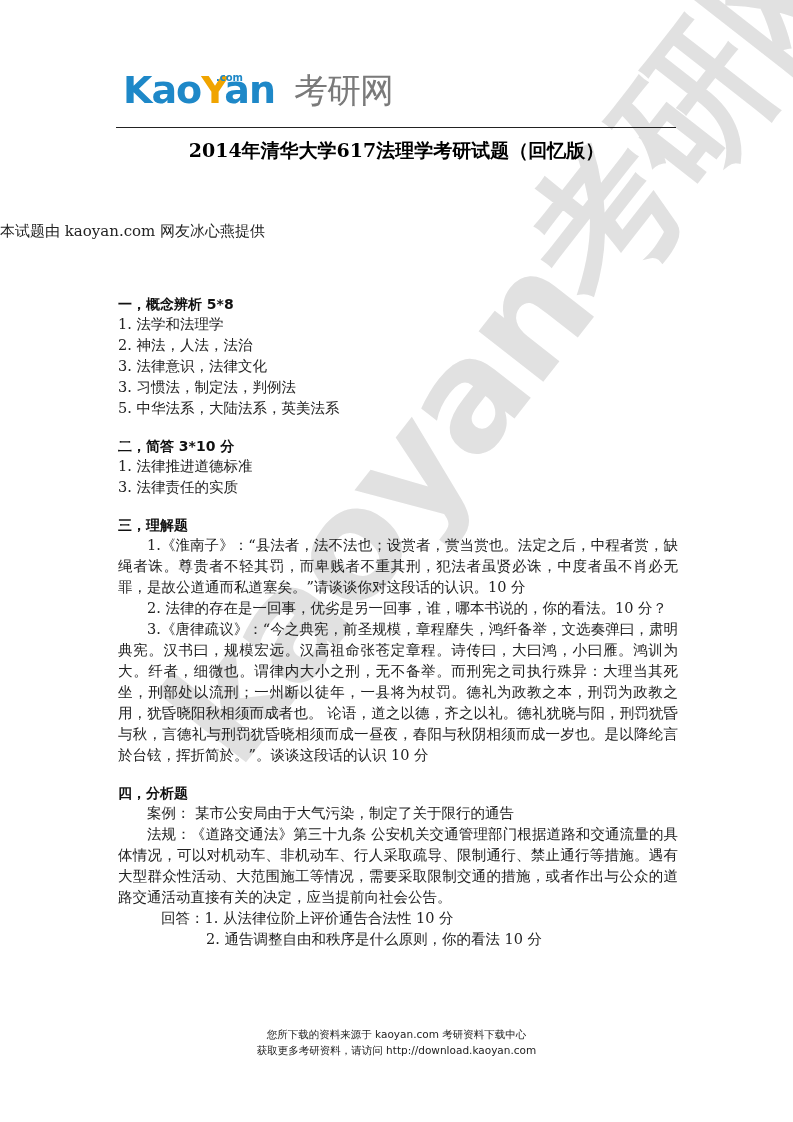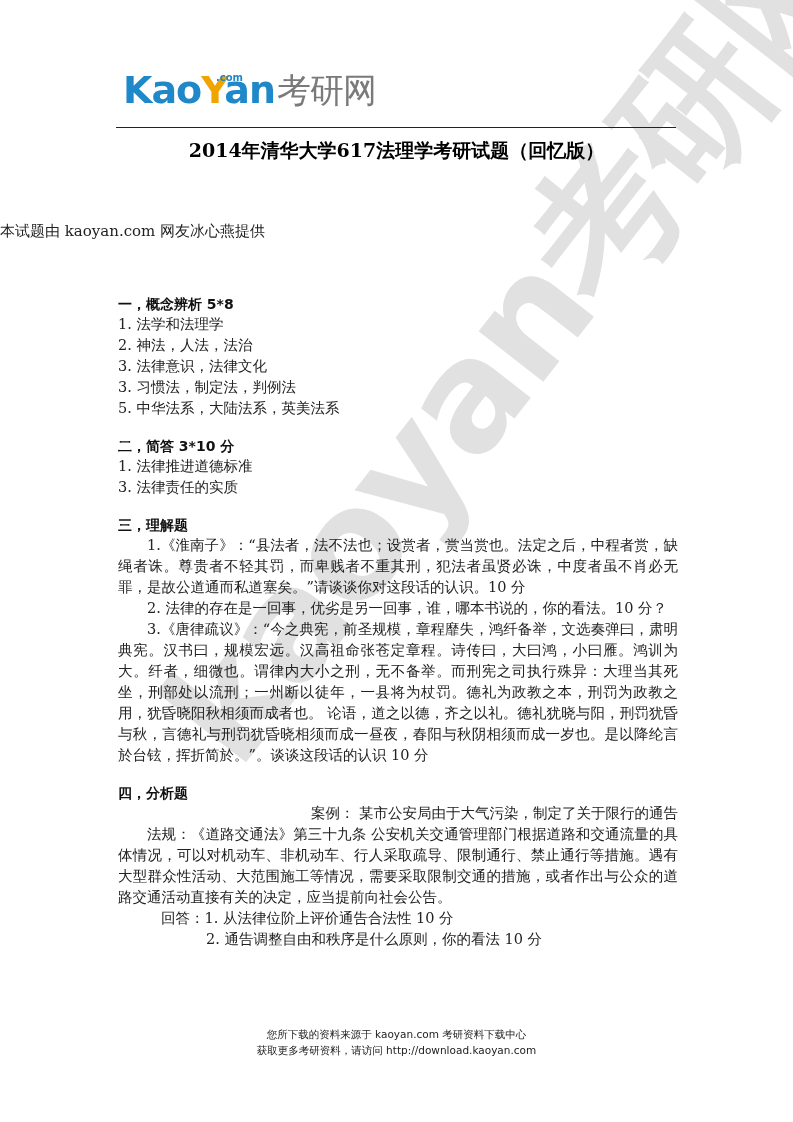"考研网" .logo-cn { margin-left: 2px -> 19px }
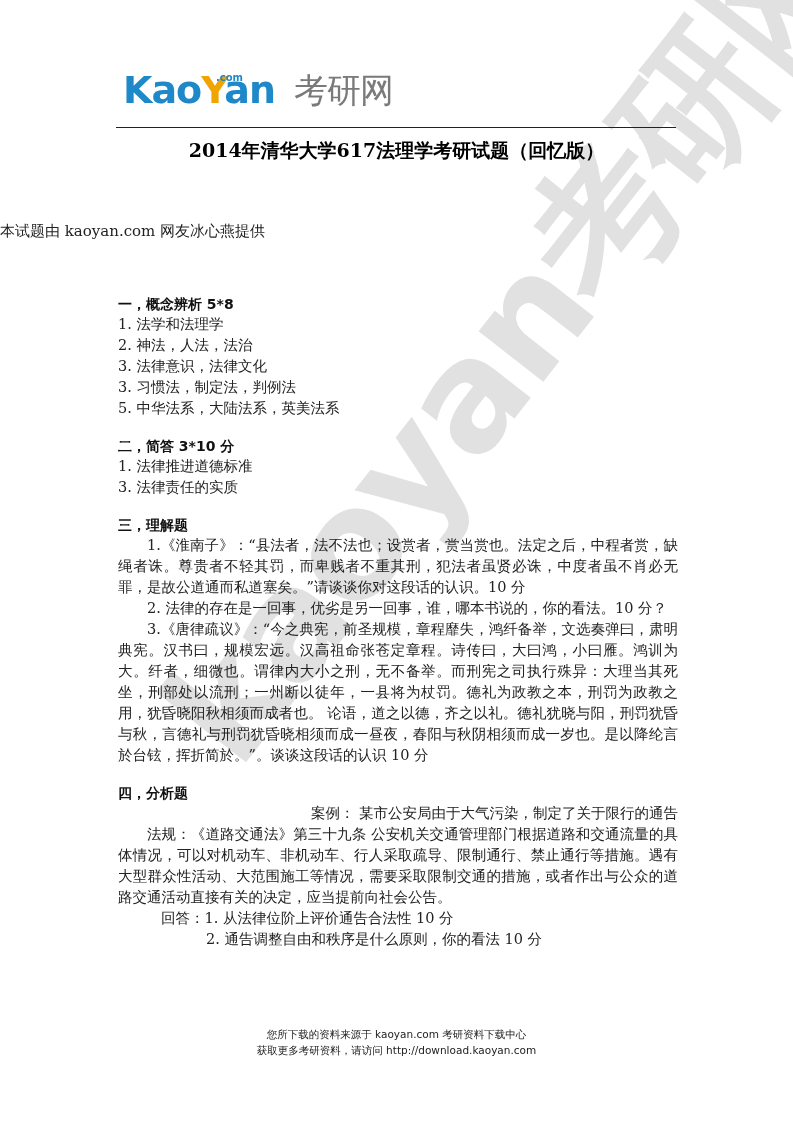"案例： 某市公安局由于大气污染，制定了关于限行的通告" .indent-case { text-align: right -> none }
